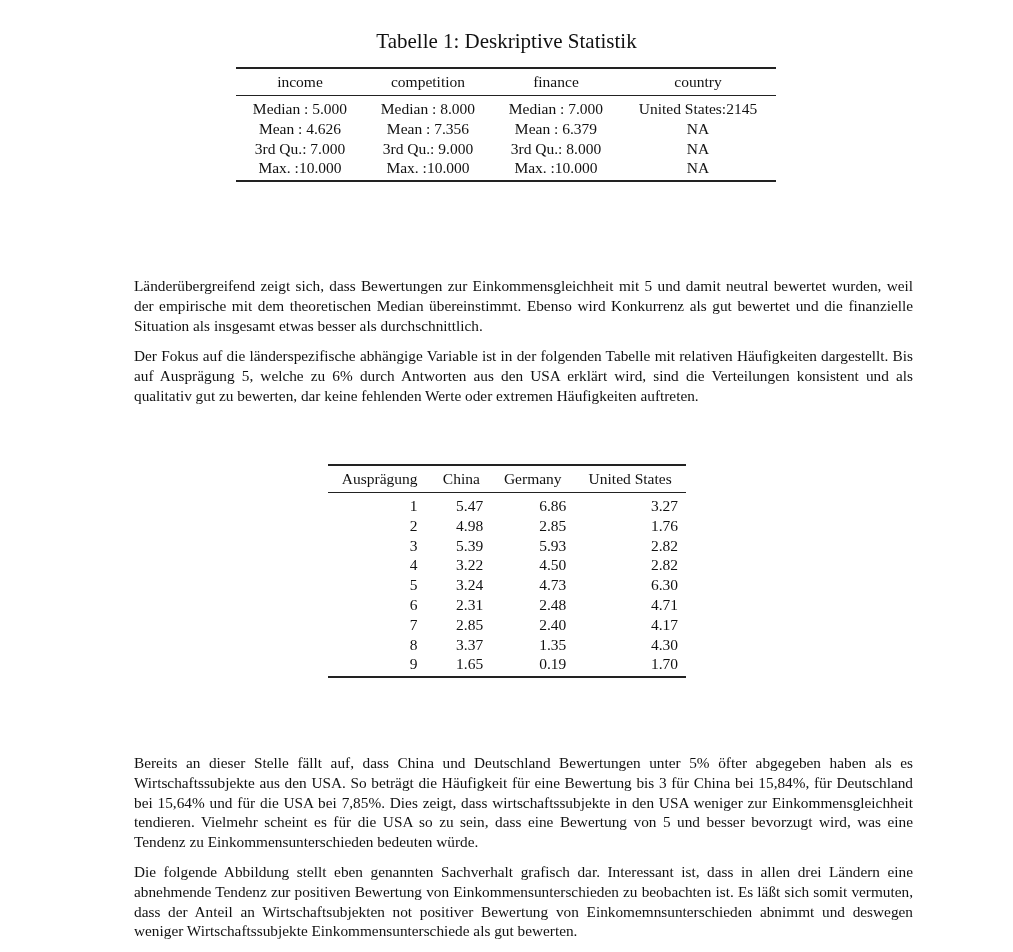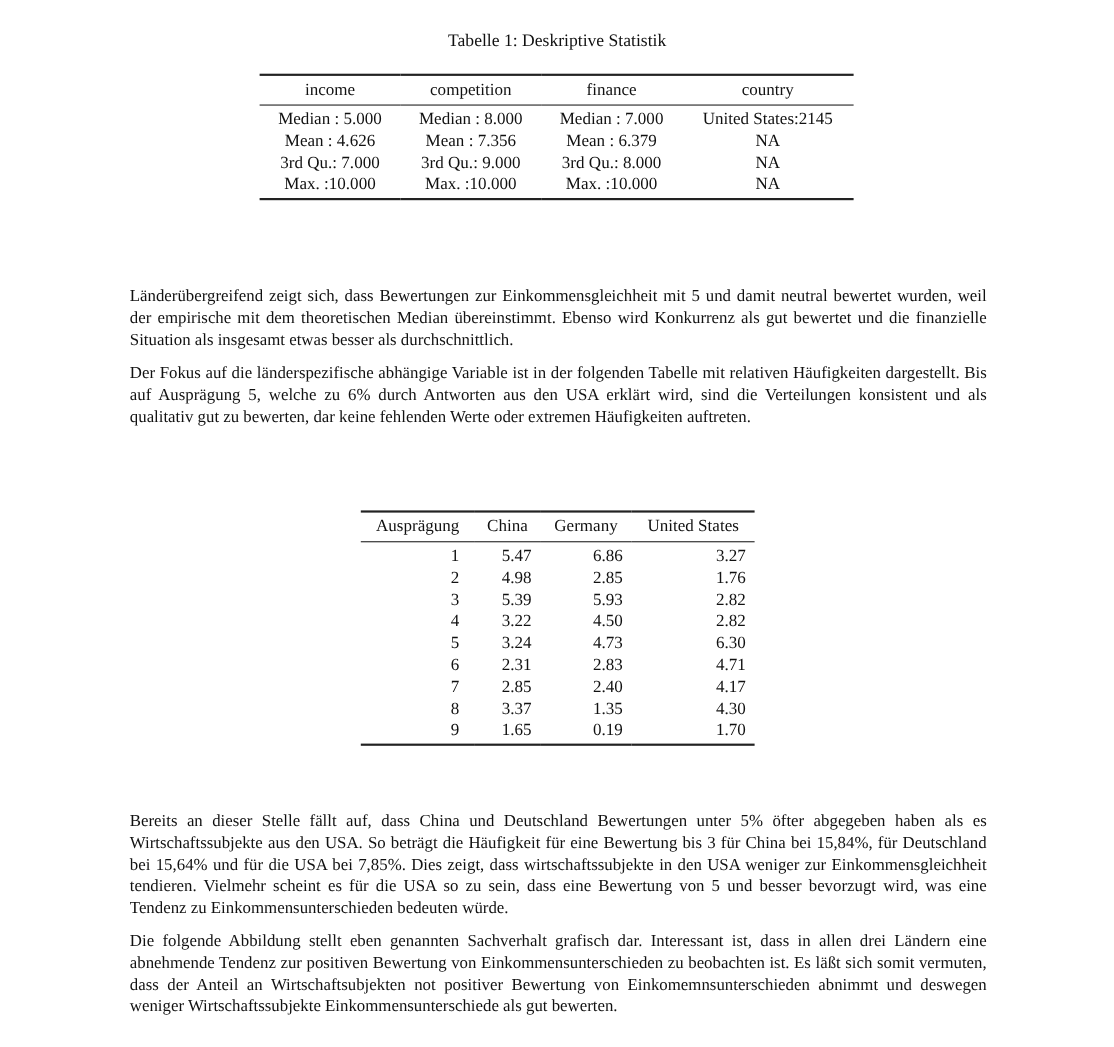"Tabelle 1: Deskriptive Statistik" .caption { font-size: 16px -> 21px }
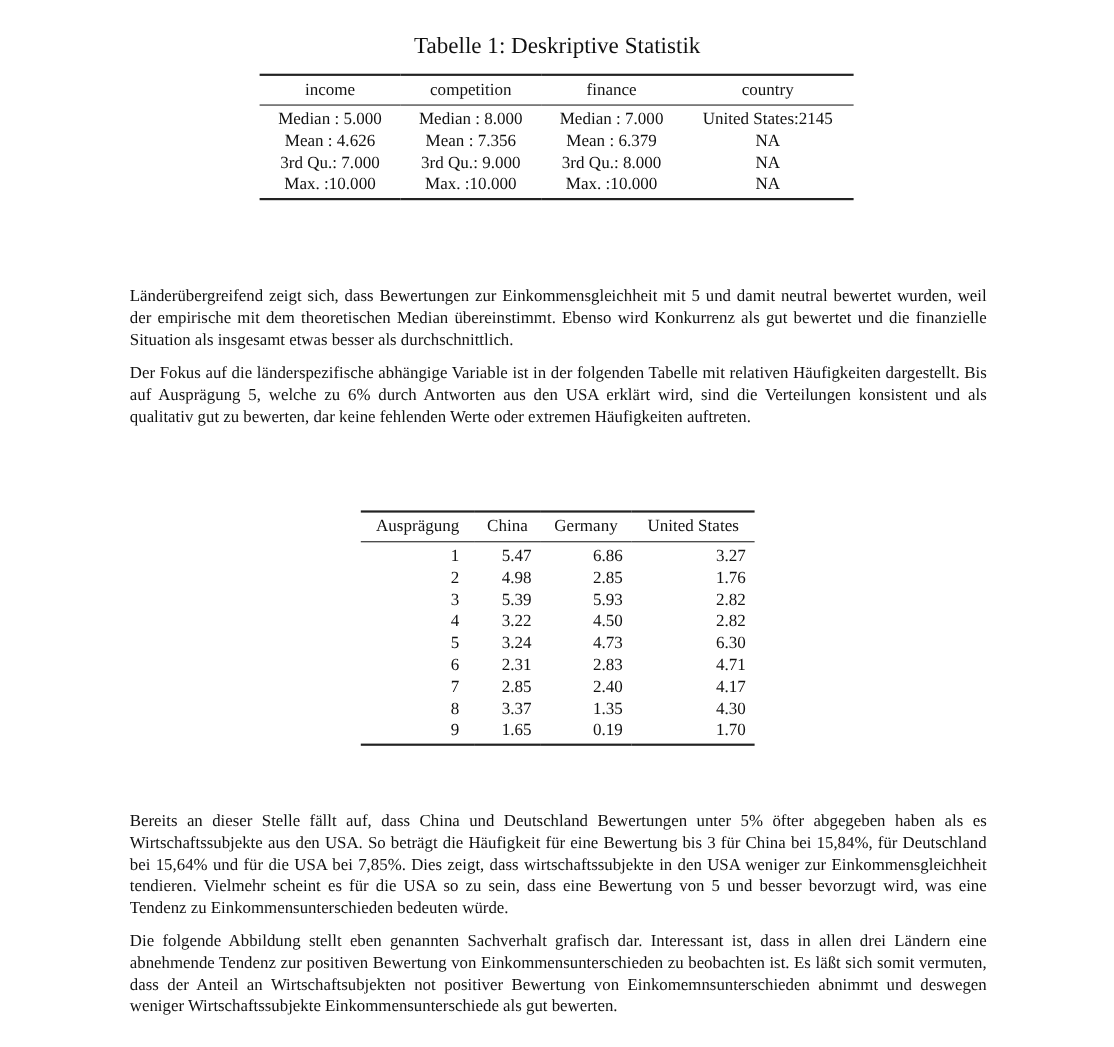"Länderübergreifend zeigt sich, dass" .para { margin: 0 -> 16px }
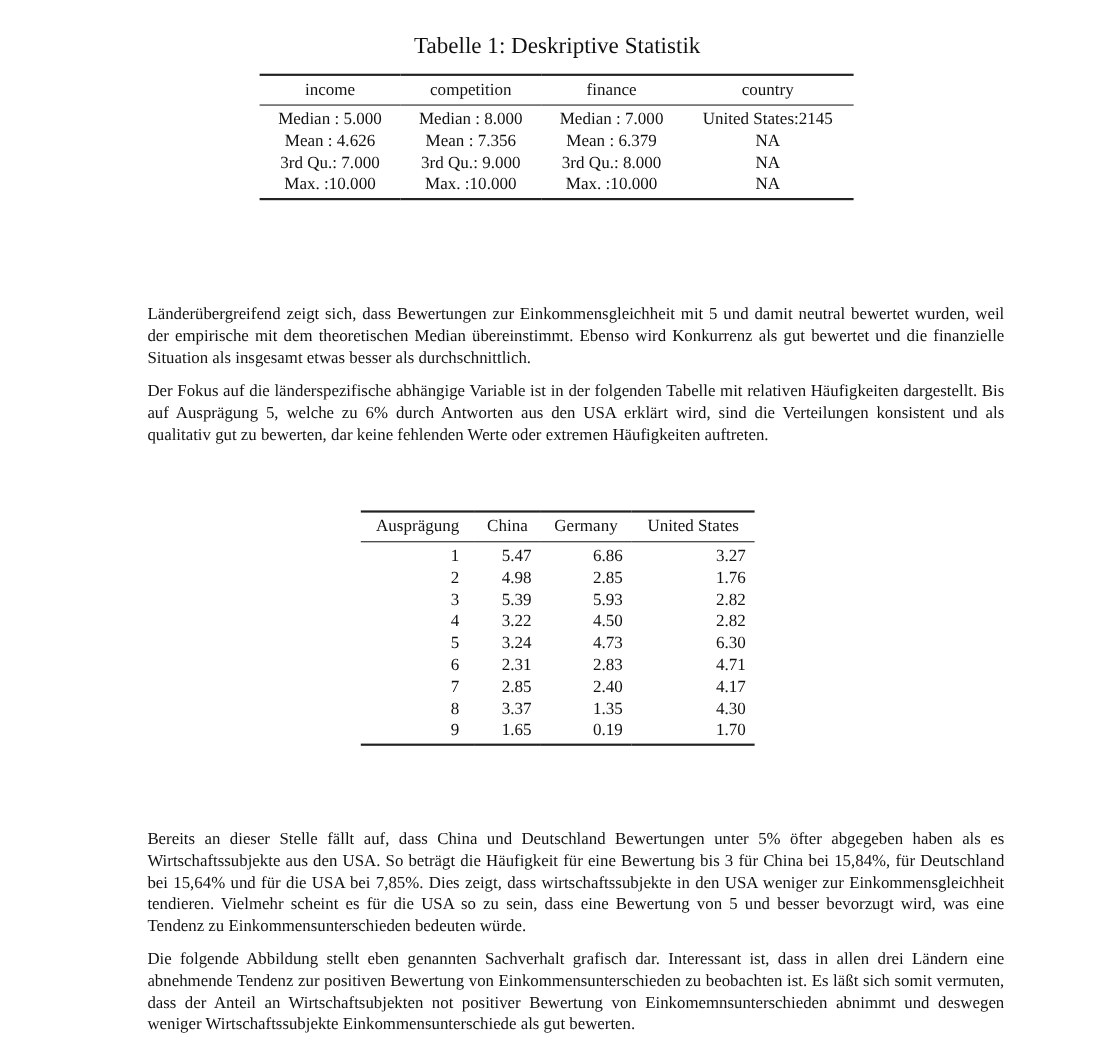"2.83" td { text: 2.83 -> 2.48 }
